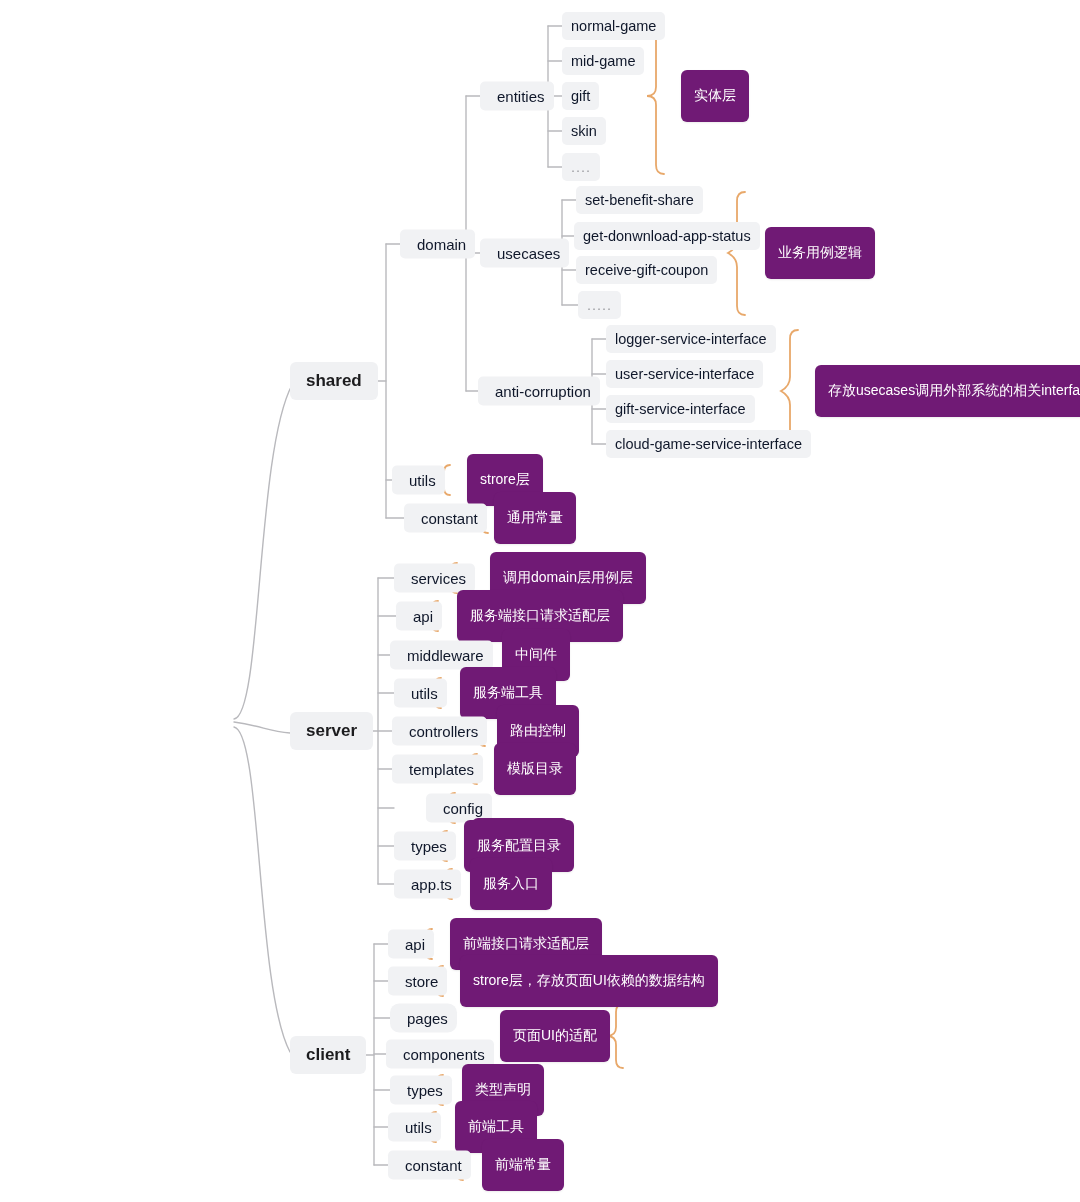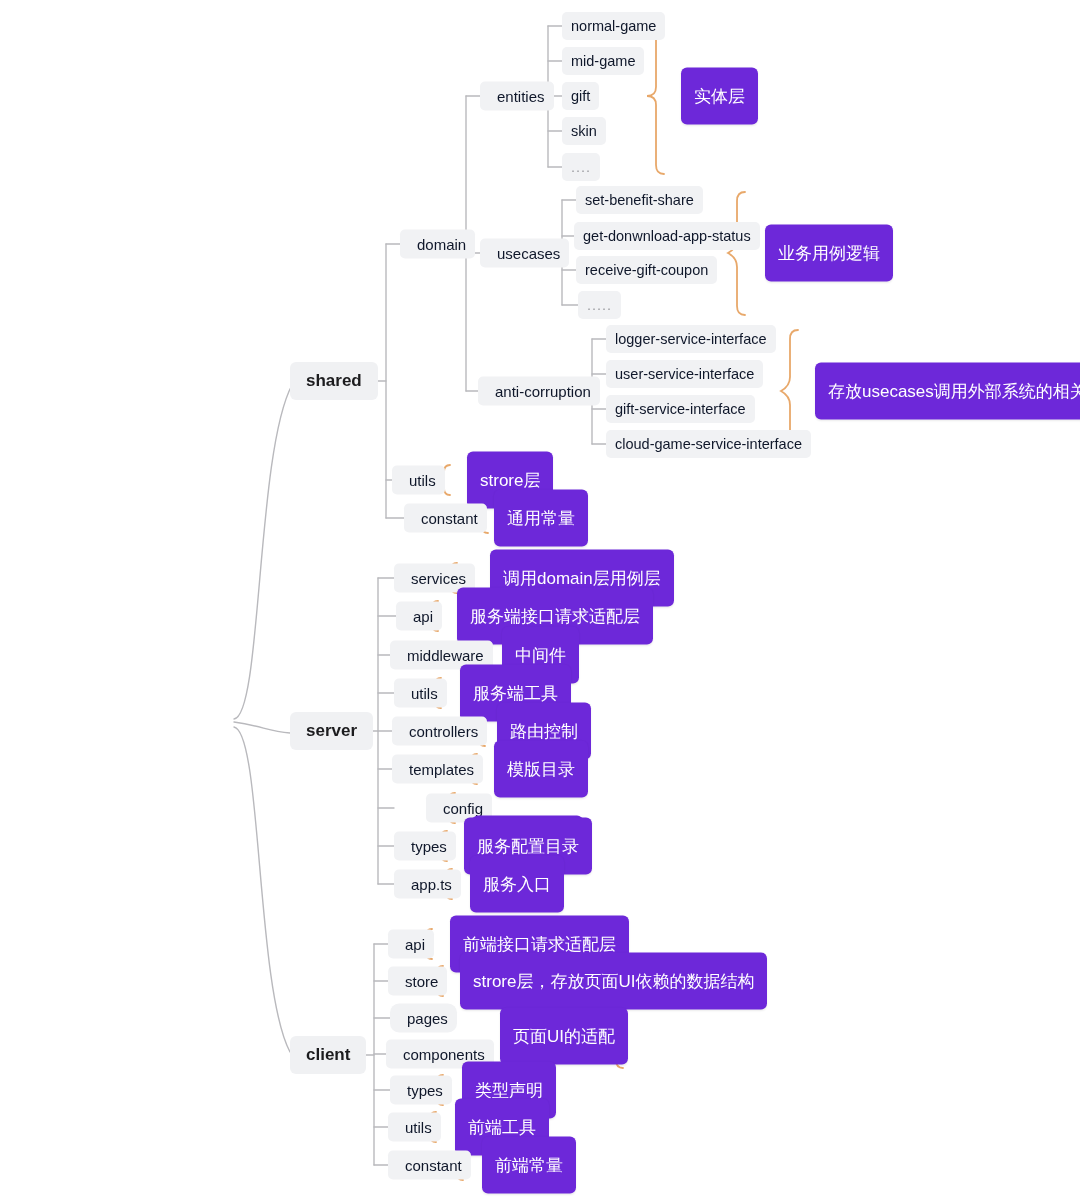"实体层" .badge { background: #6d28d9 -> #701a75; font-size: 17px -> 14px }
